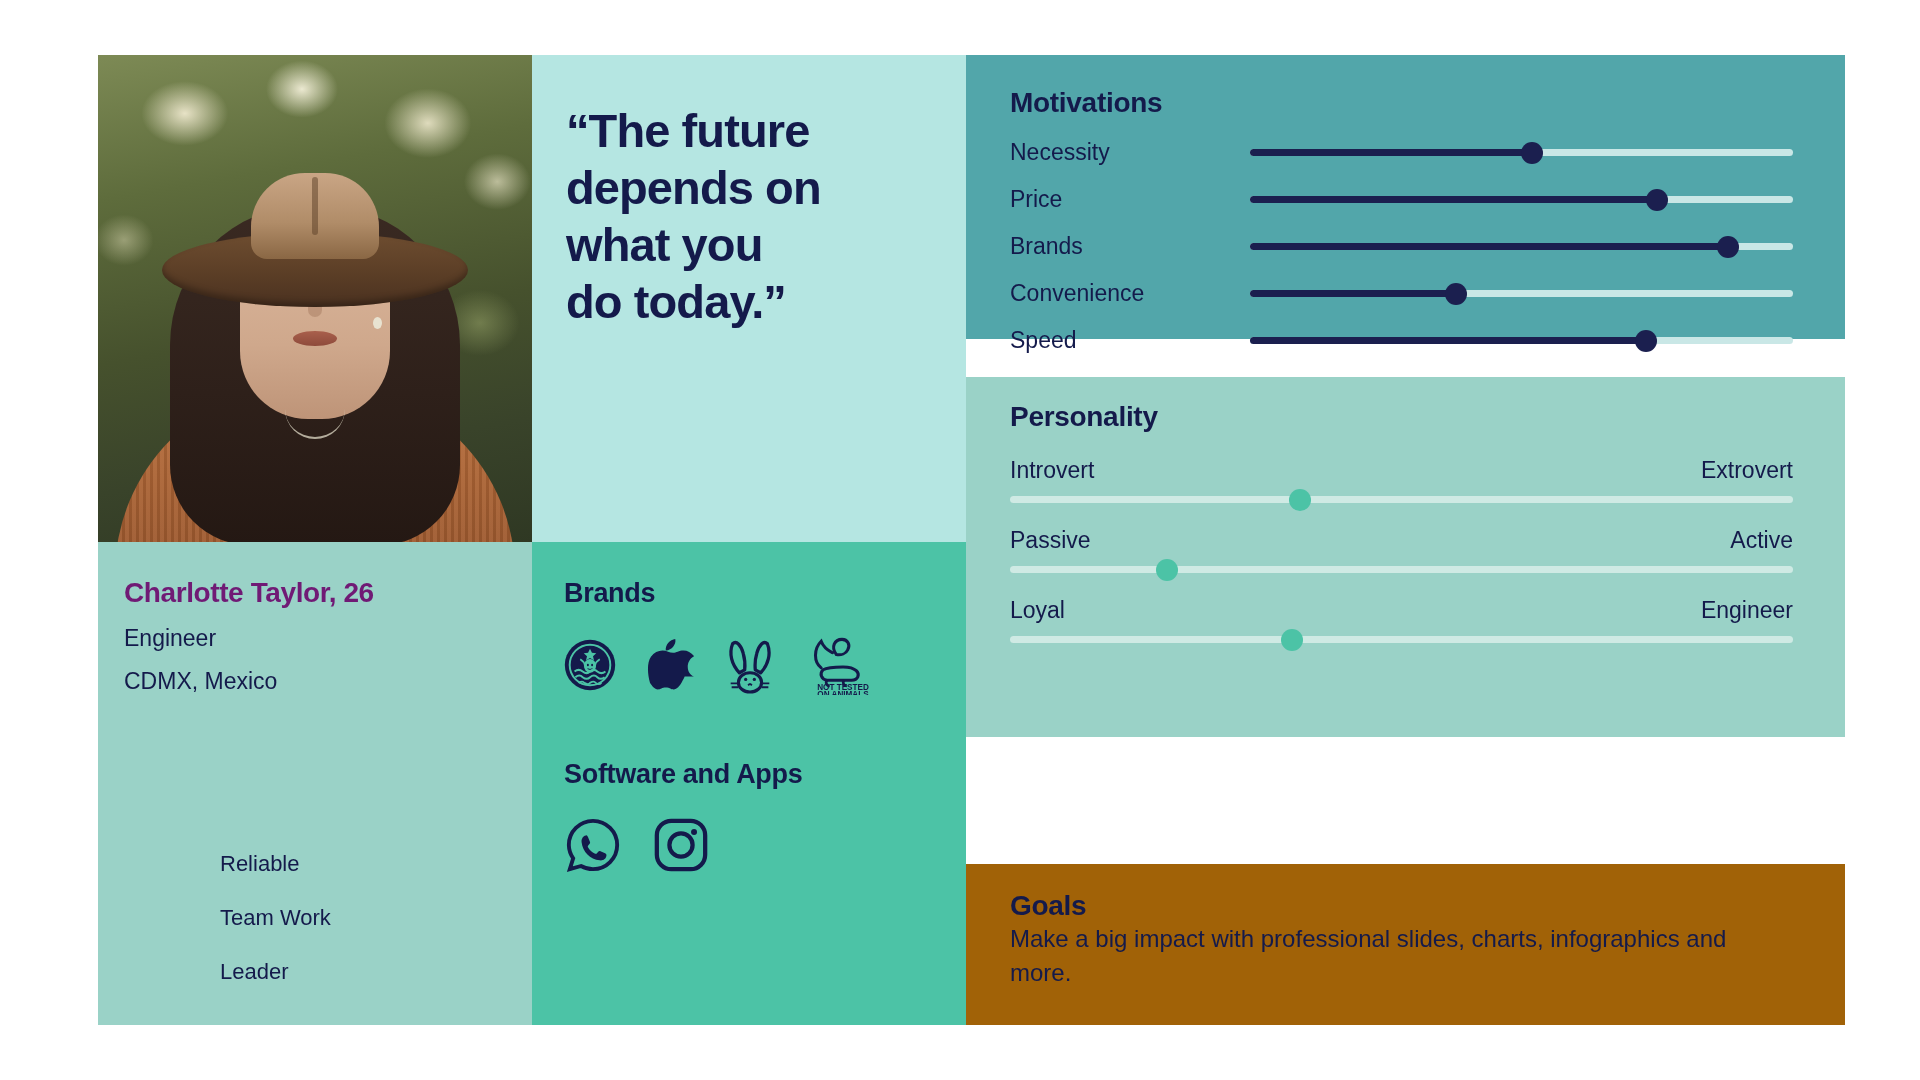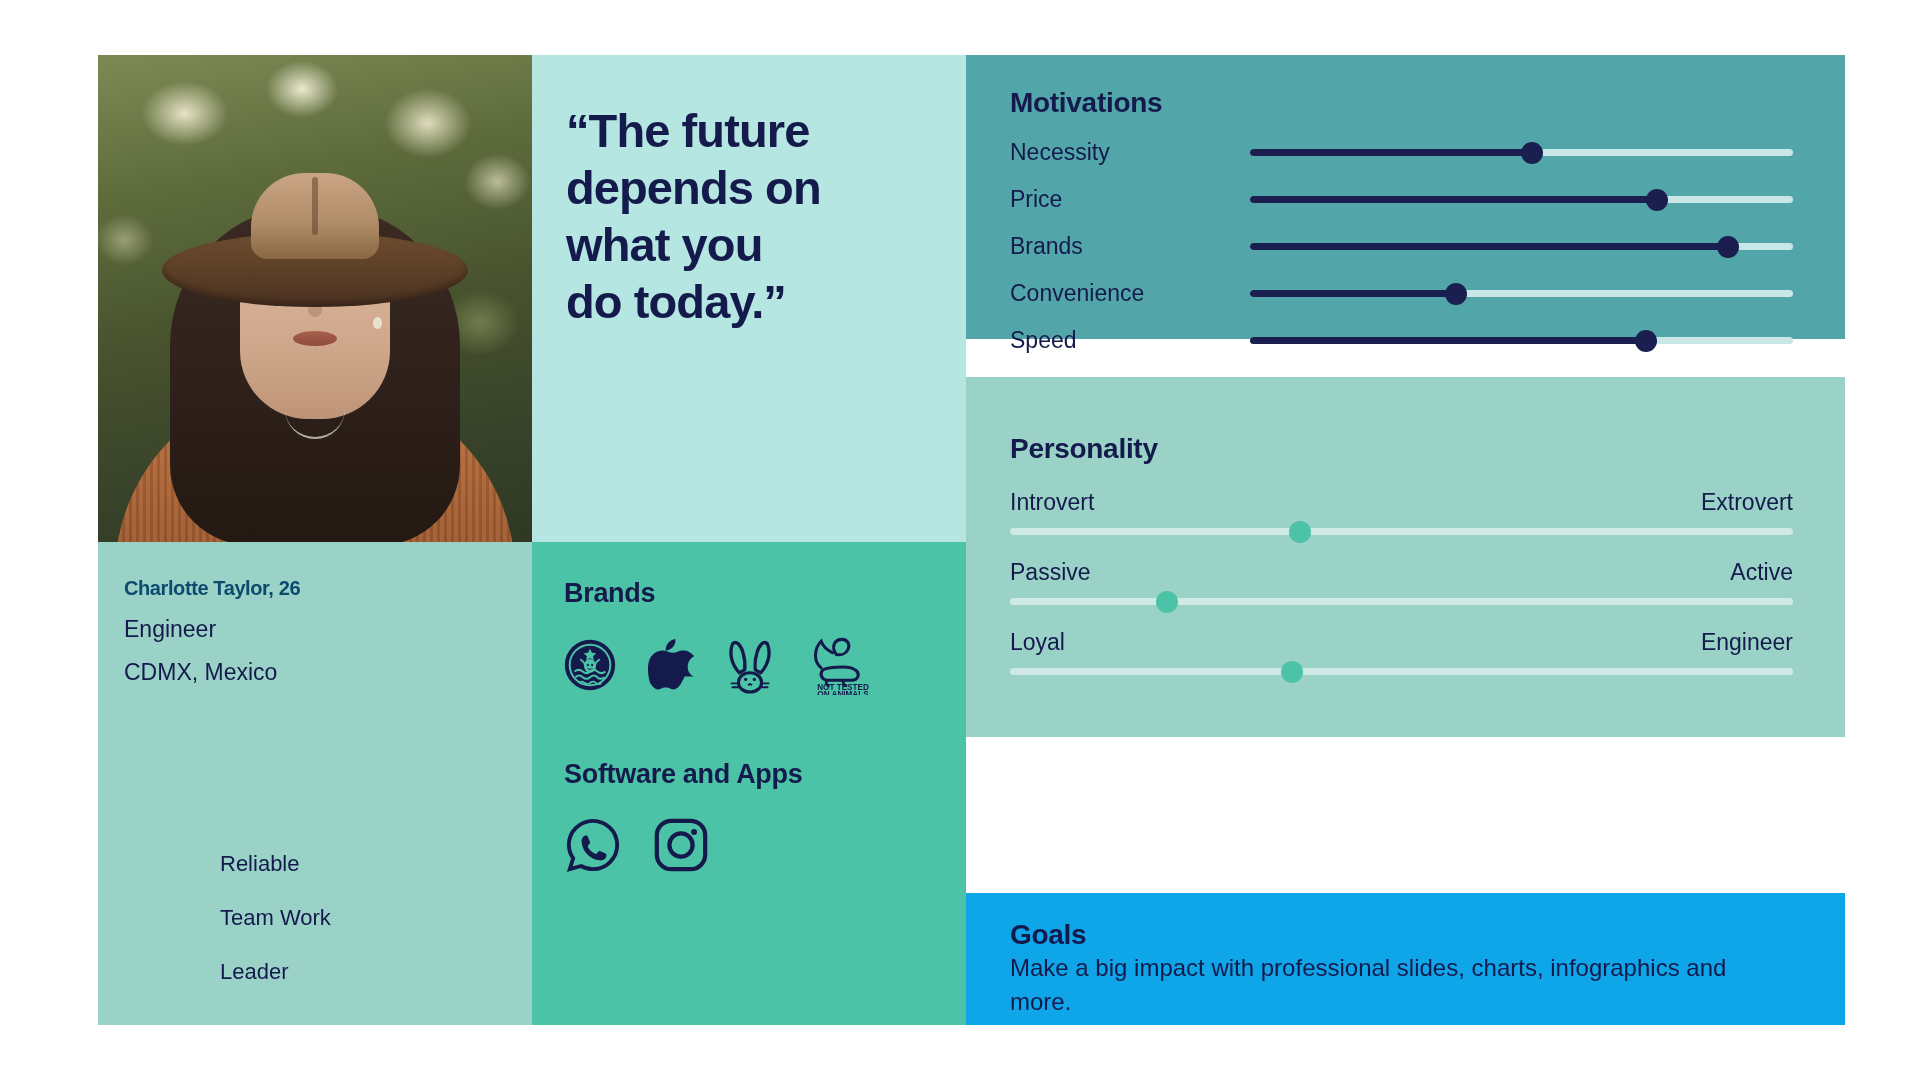"Personality" .pers-title { margin-top: 32px -> none }
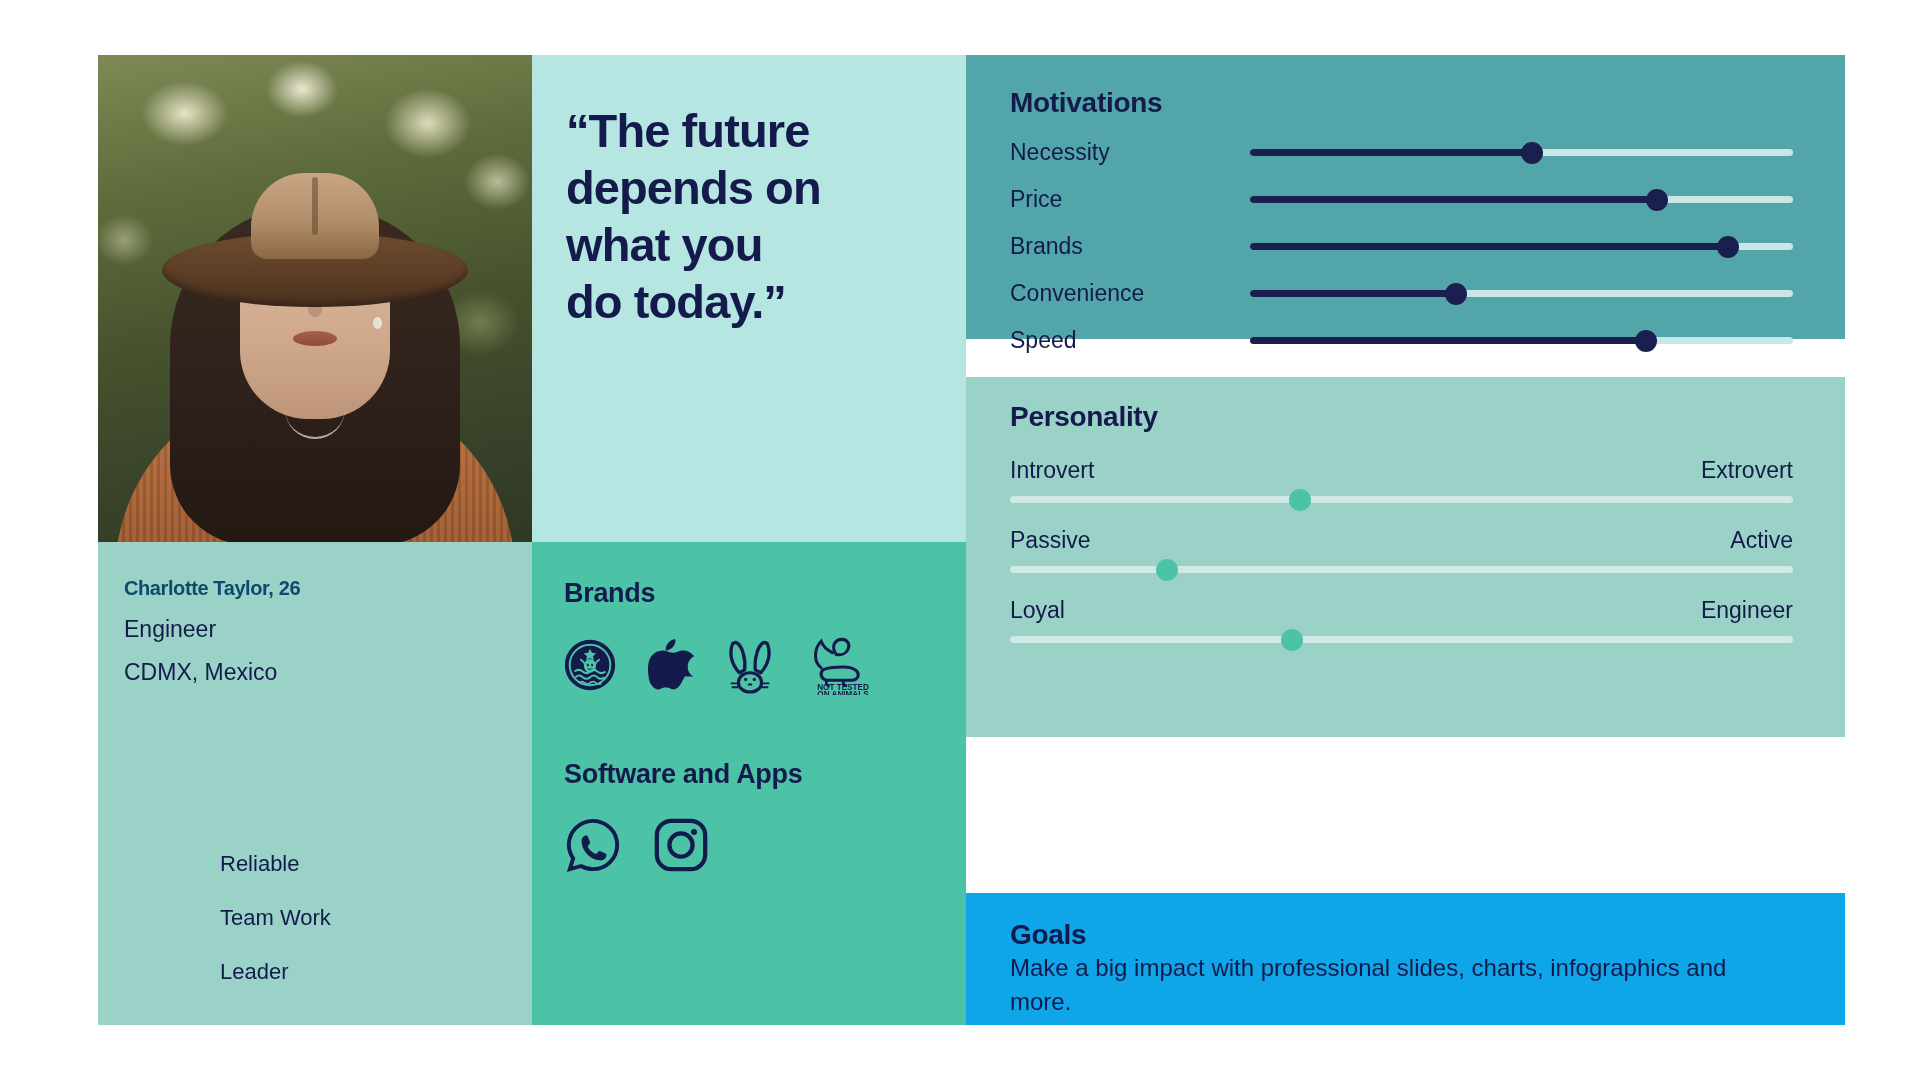"Charlotte Taylor, 26" .person-name { color: #0c4a6e -> #701a75; font-size: 20px -> 28px }
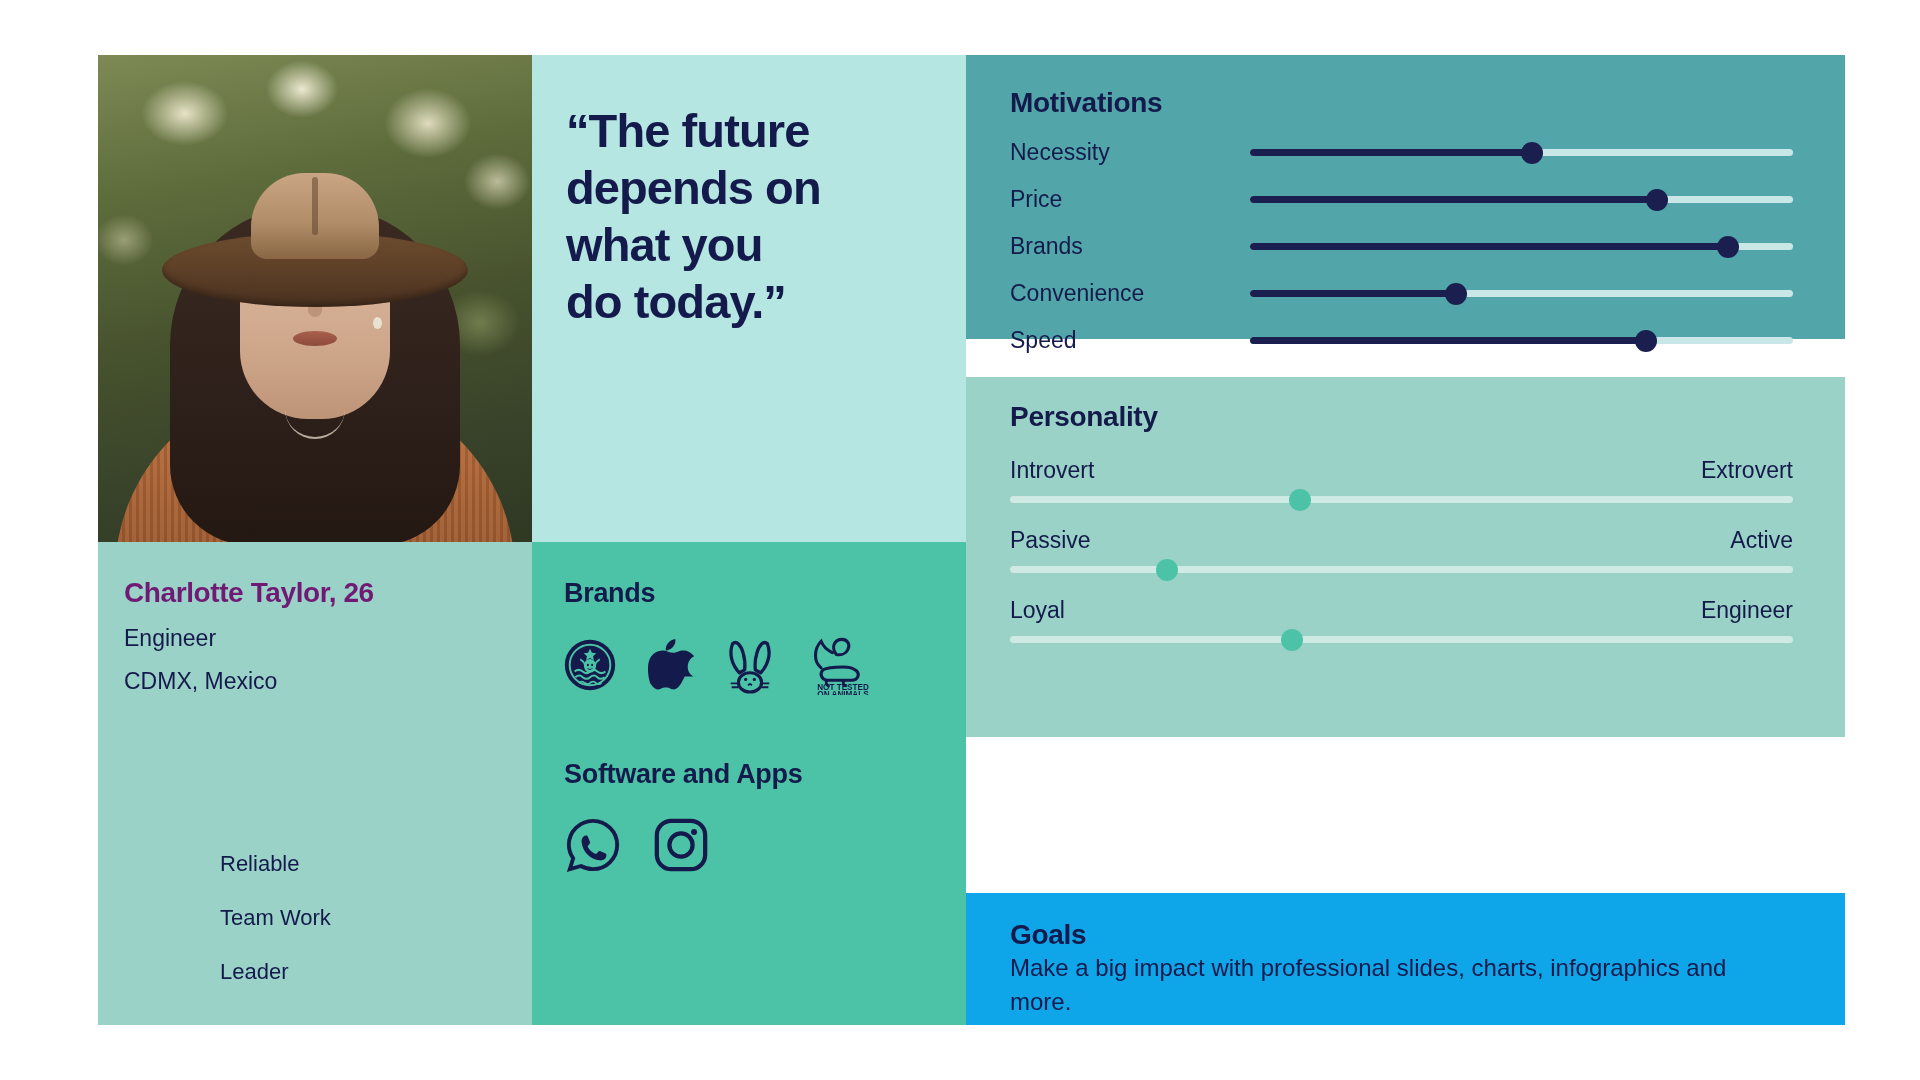"Goals" .goals-cell { background: #0ea5e9 -> #a16207; height: 132px -> 161px }
